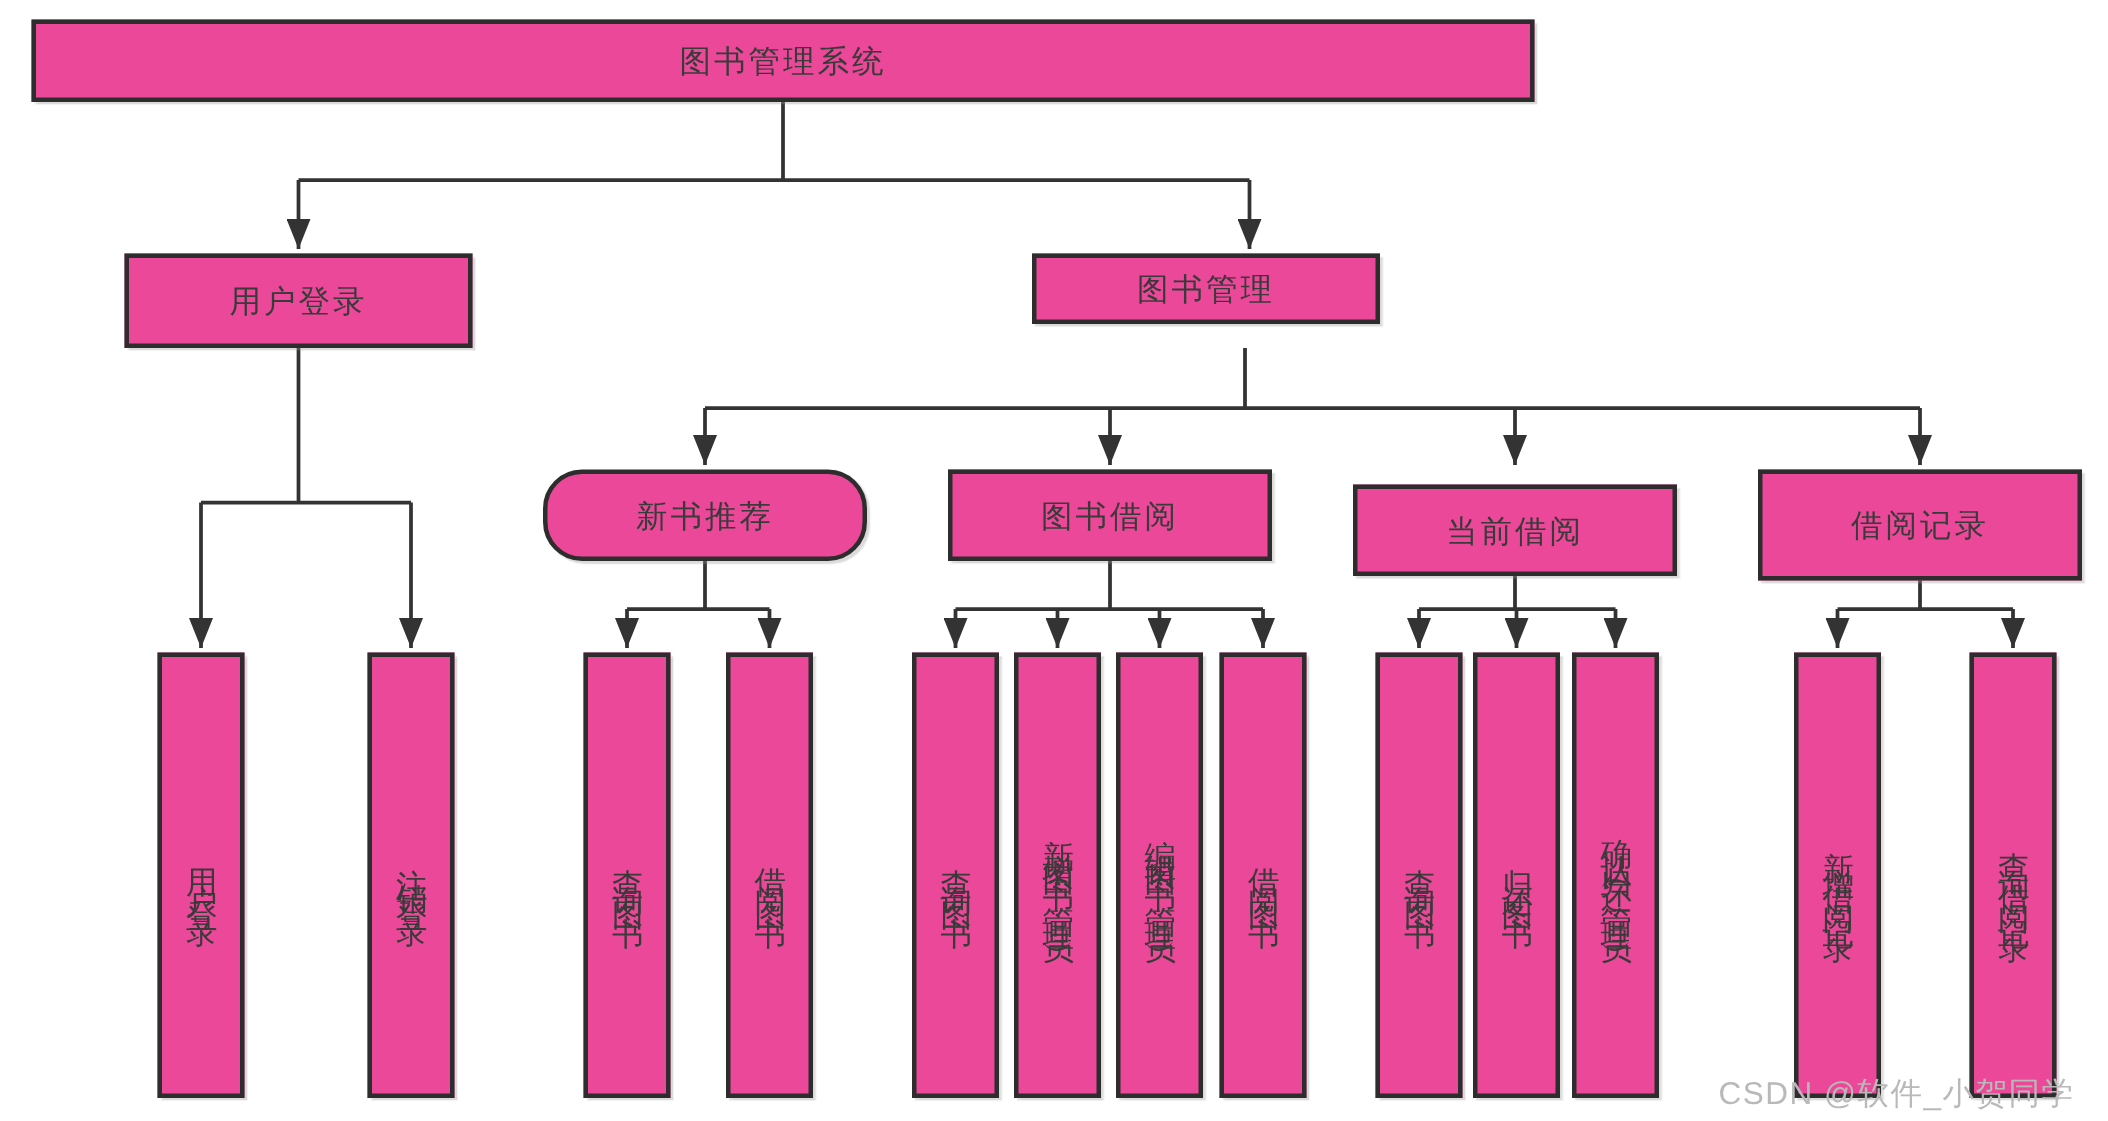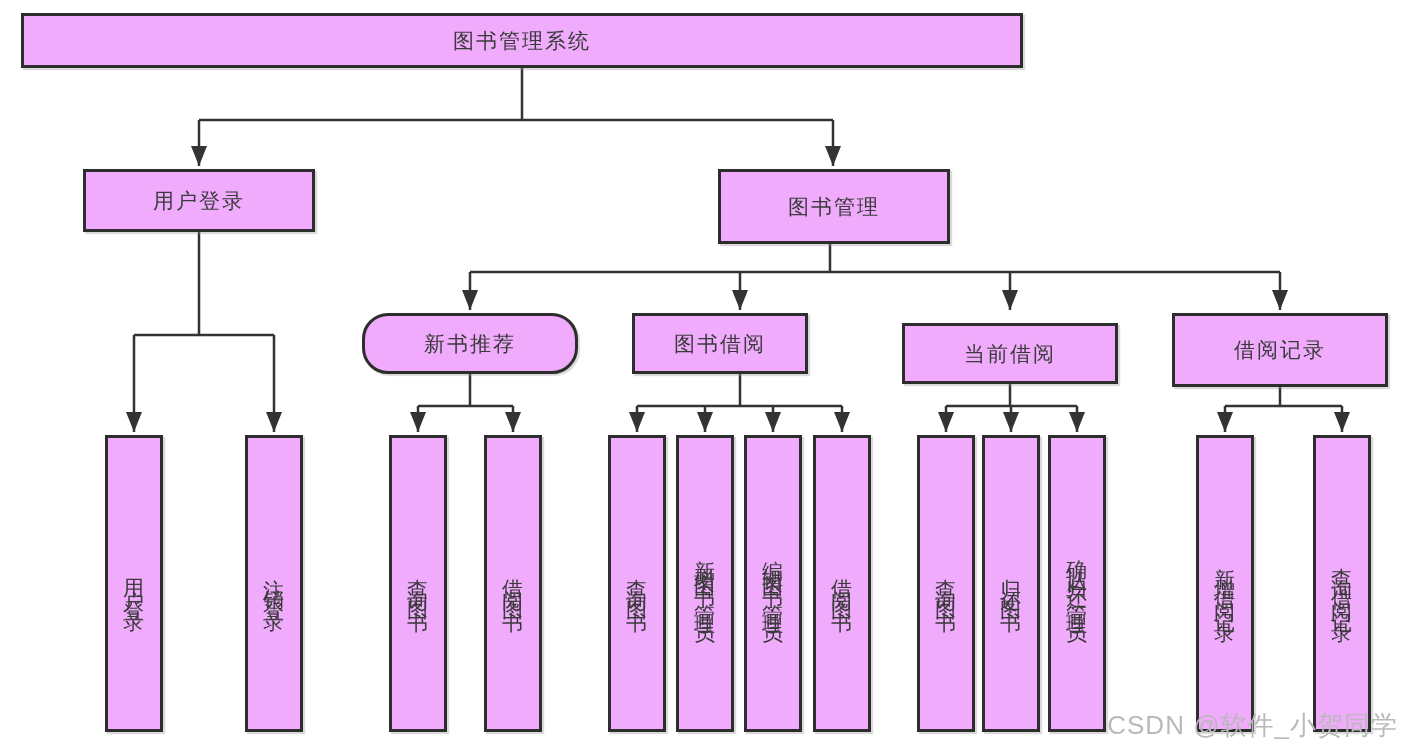"图书管理系统" .box { background: #f0abfc -> #ec4899; font-family: none -> Liberation Serif, serif }
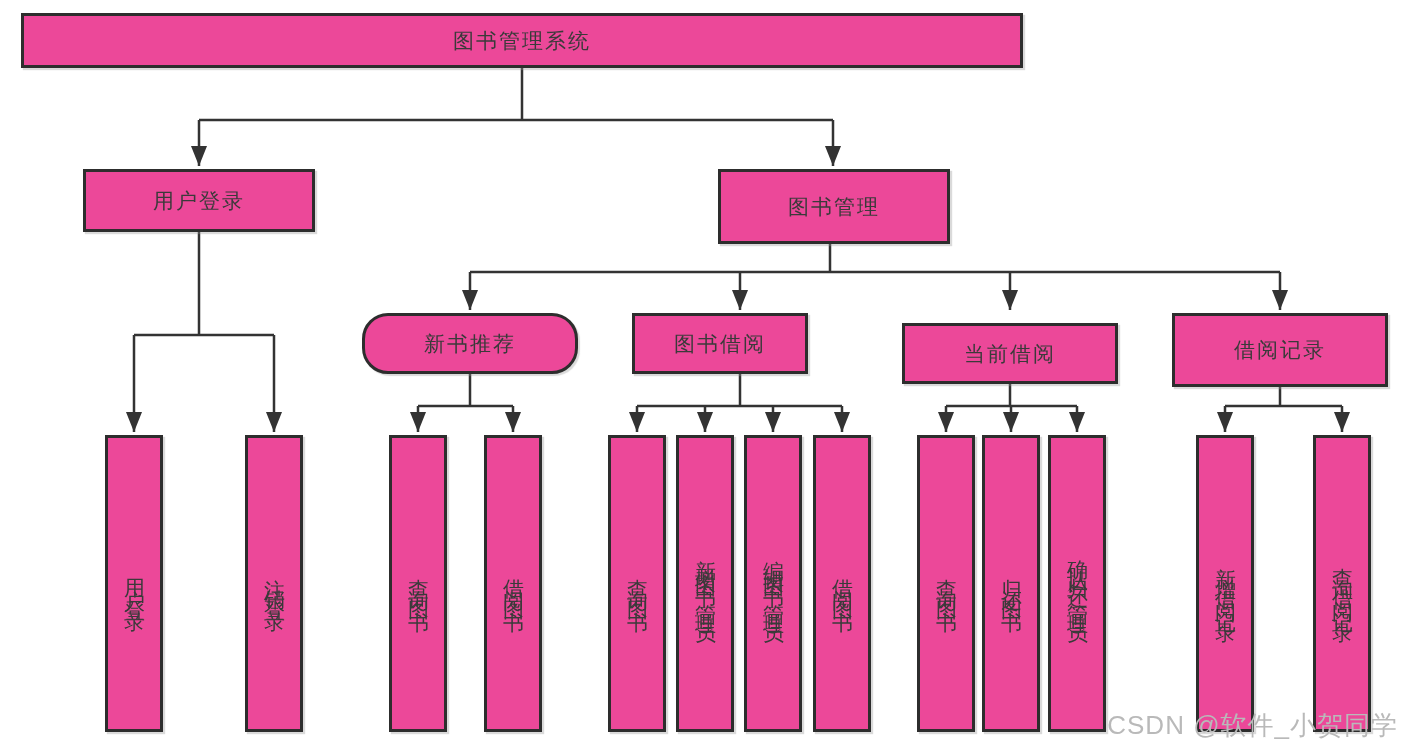"图书管理" #n-book-mgmt { height: 75px -> 47px; left: 718px -> 688px }
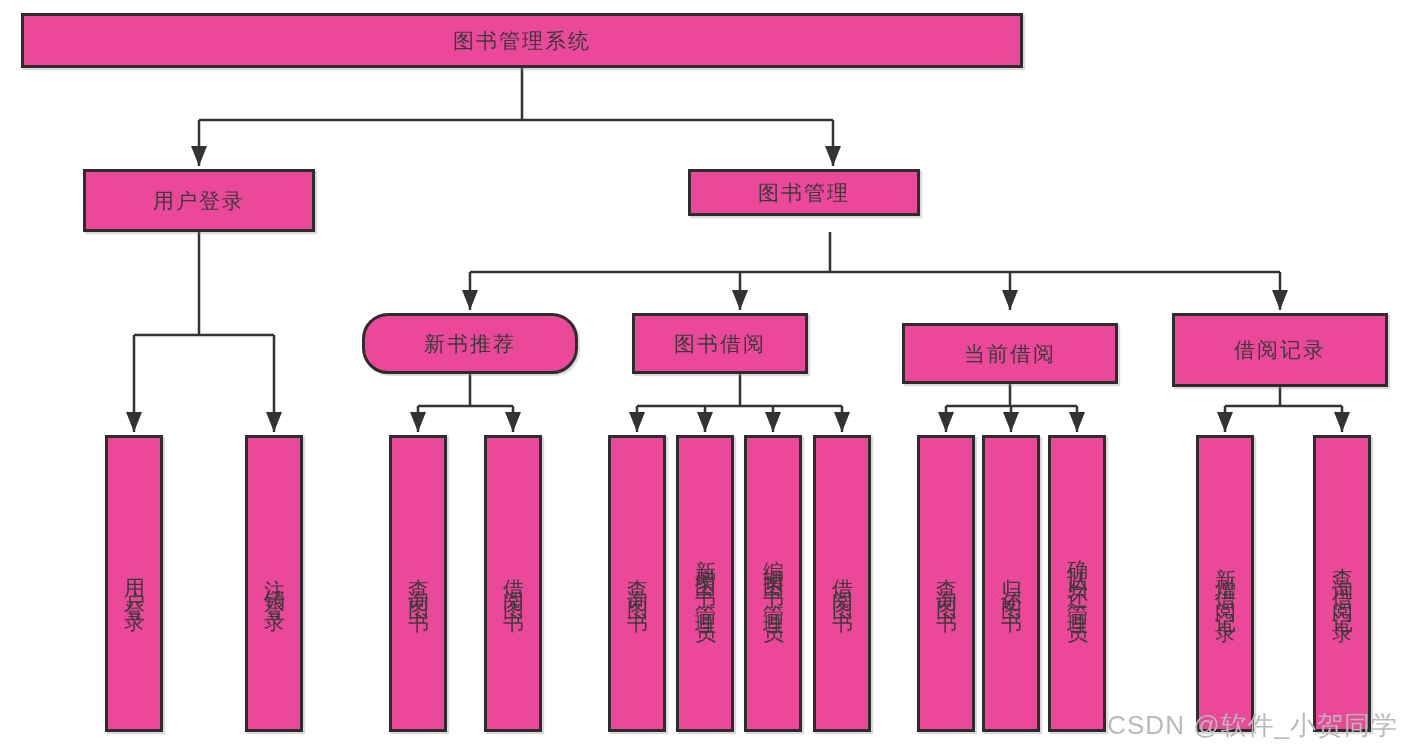"图书借阅" #n-book-borrow { width: 176px -> 216px }
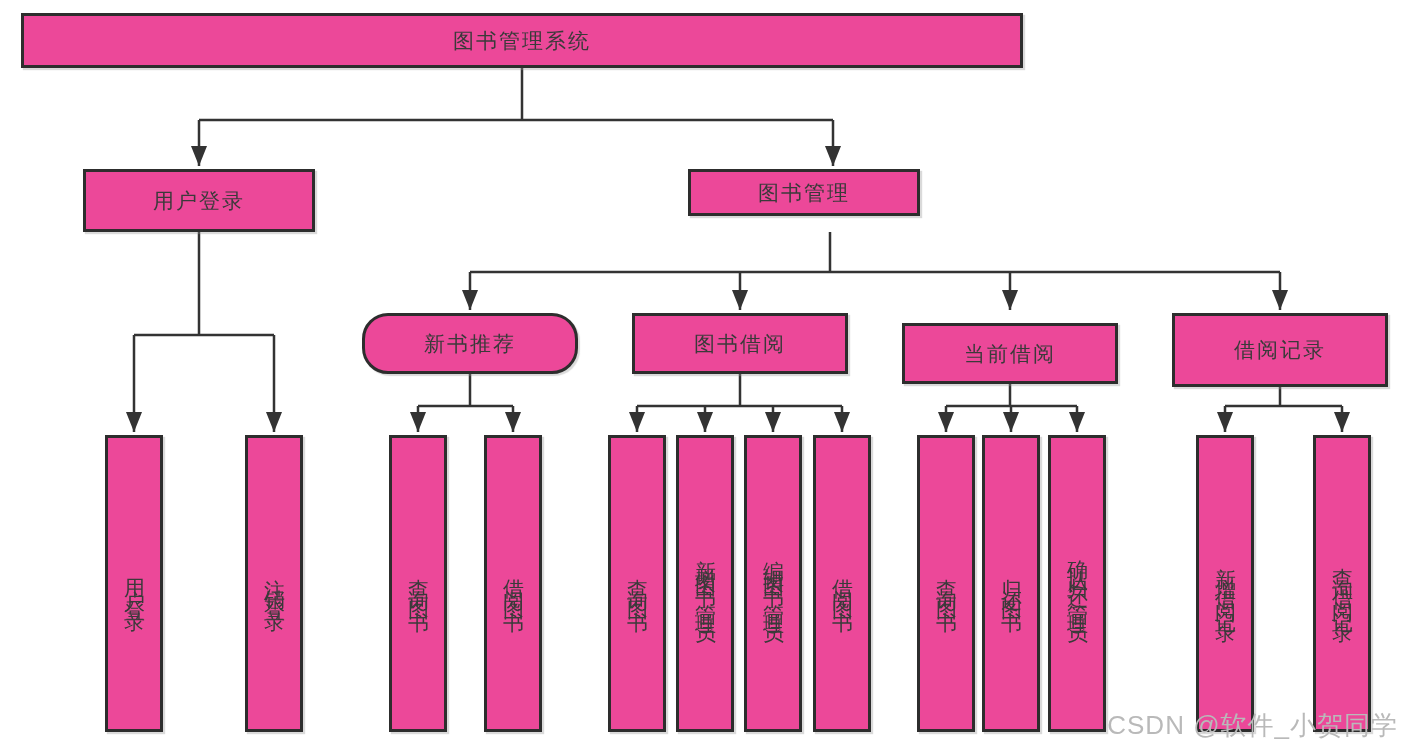"CSDN @软件_小贺同学" .watermark { font-size: 26px -> 21px; right: 7px -> 22px }
